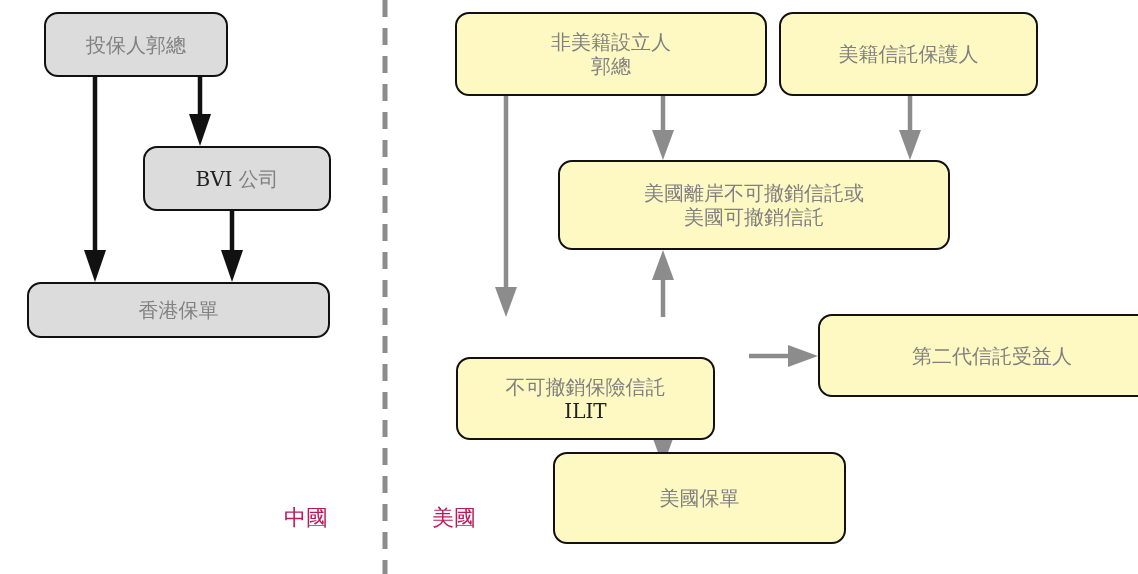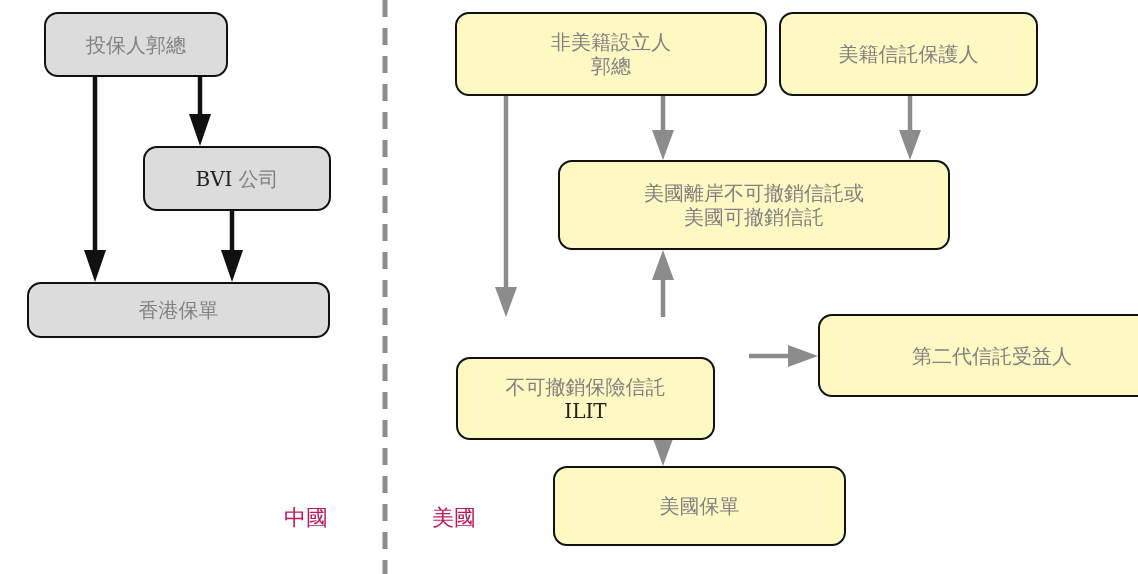"美國保單" div.node { height: 80px -> 92px; top: 466px -> 452px }
